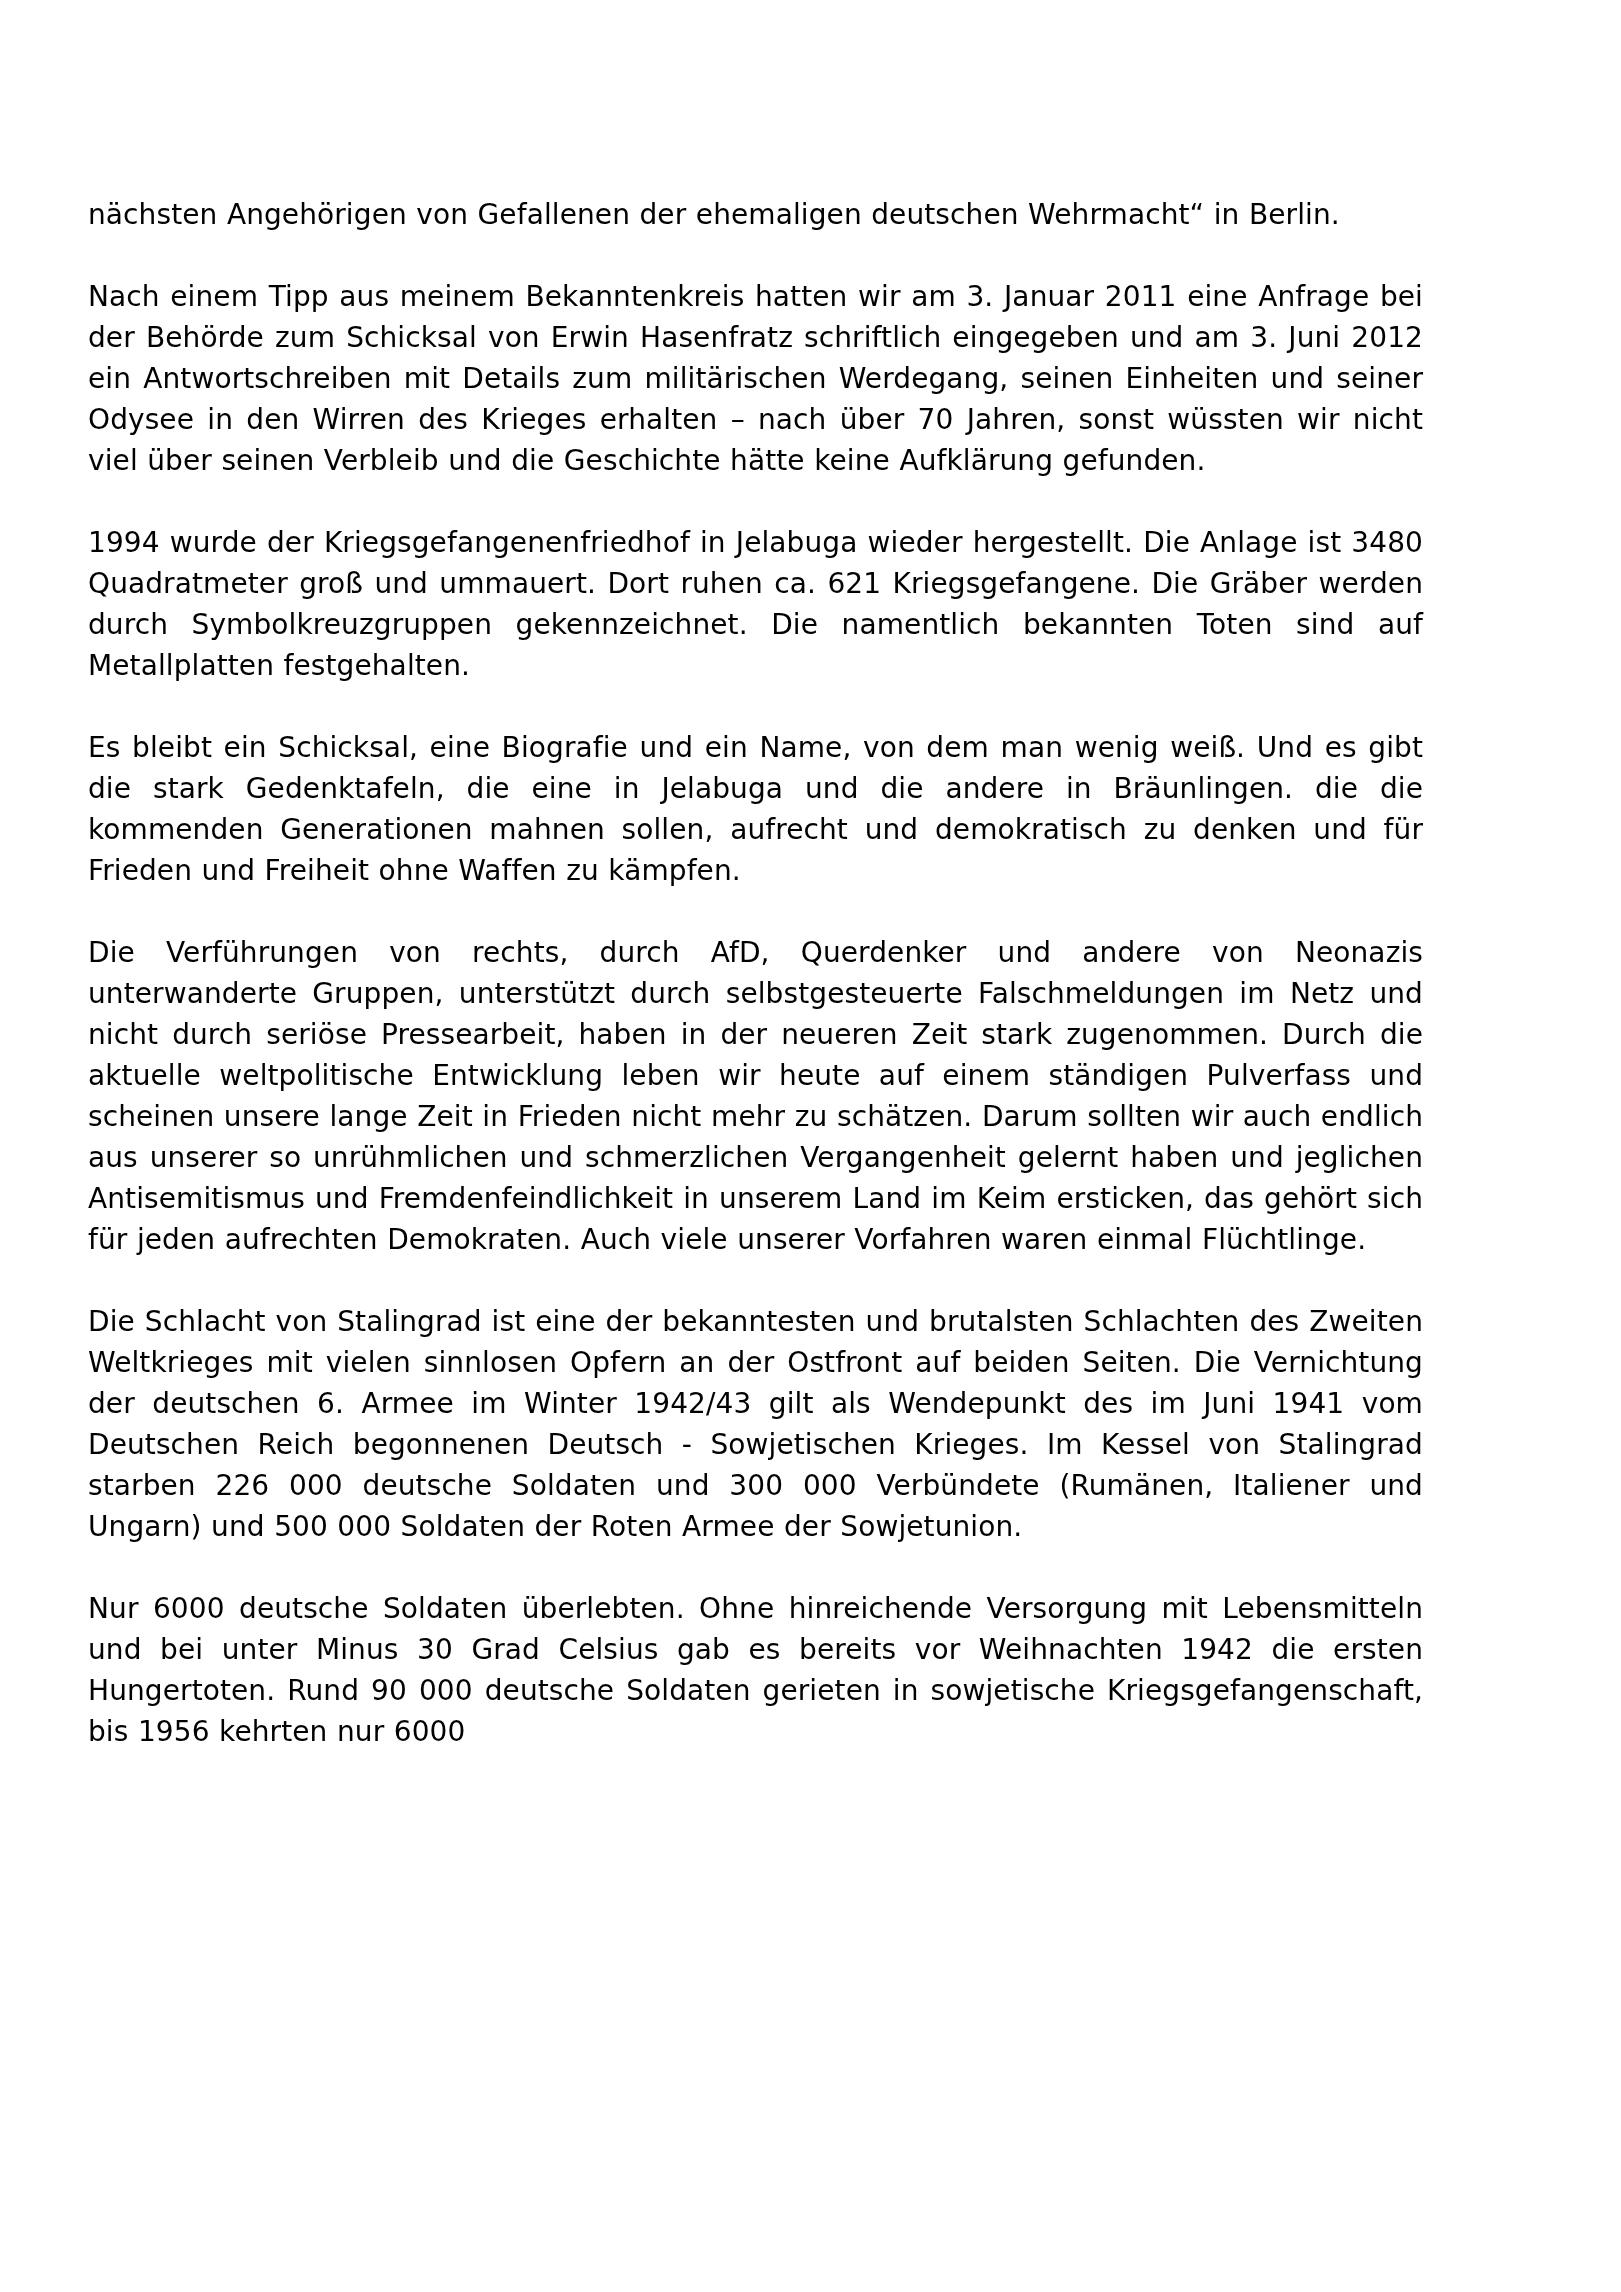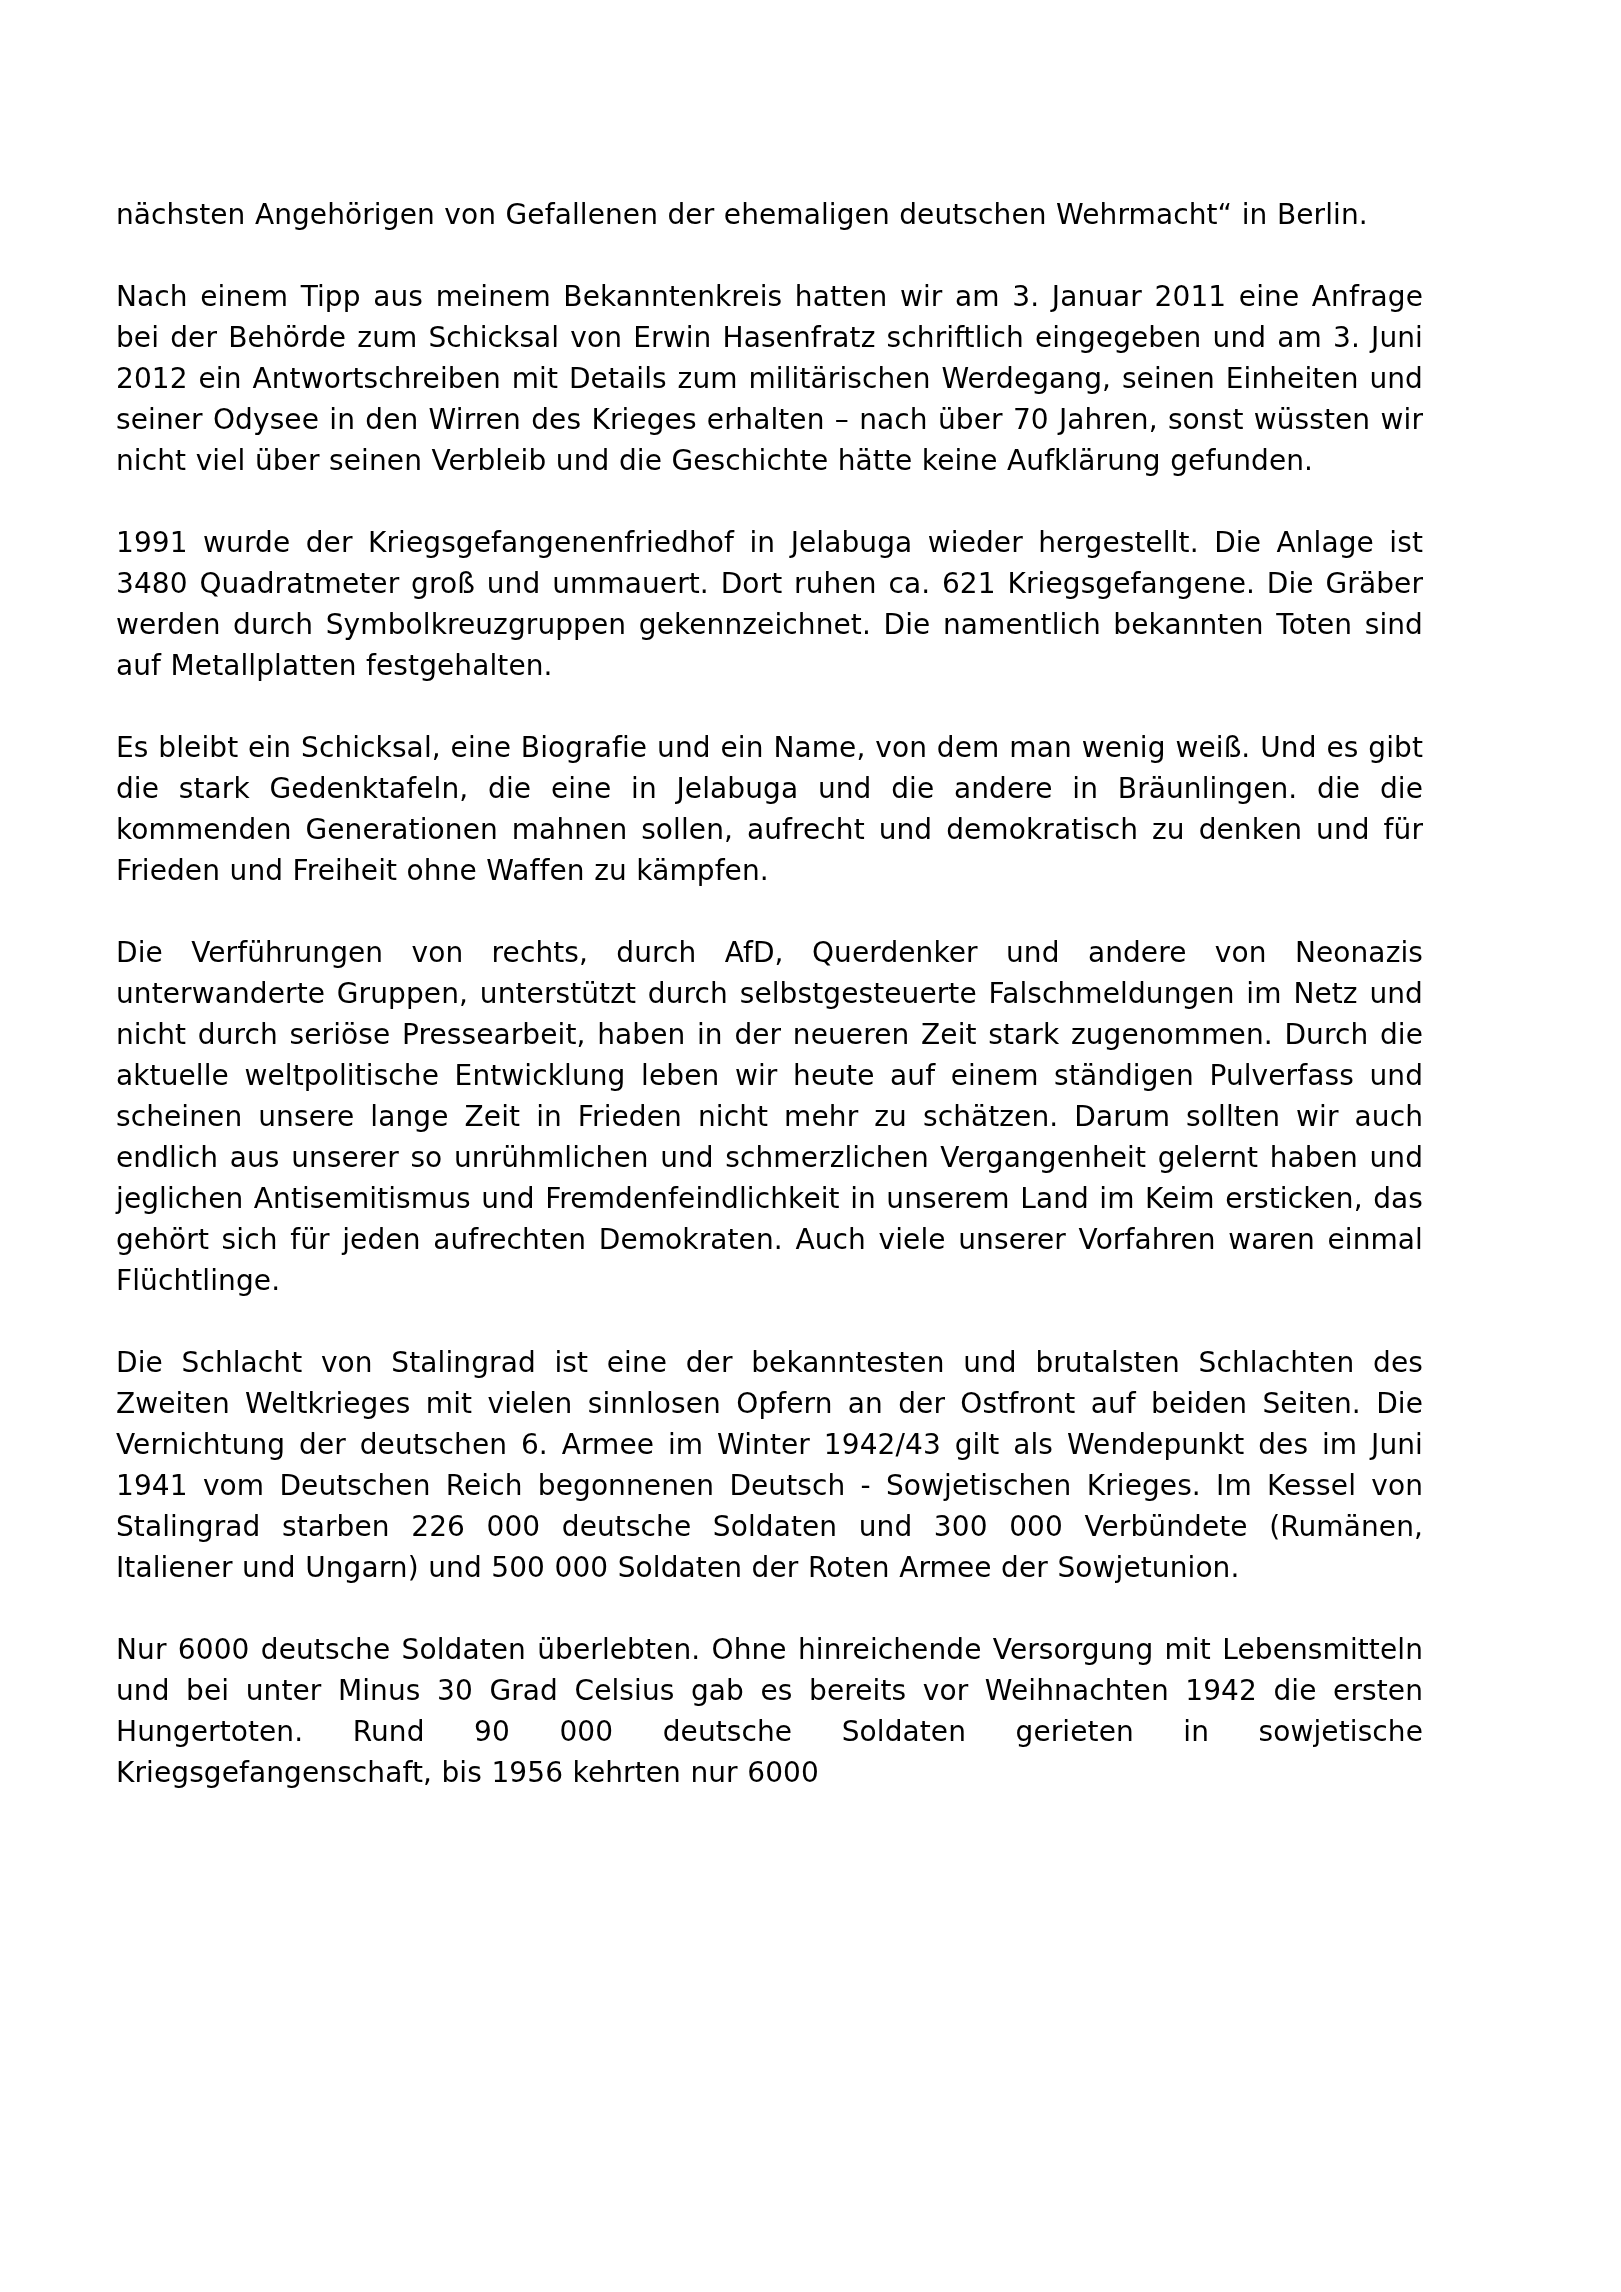"nächsten Angehörigen von Gefallenen der" .page { padding: 194px 198px 0 116px -> 194px 198px 0 88px }
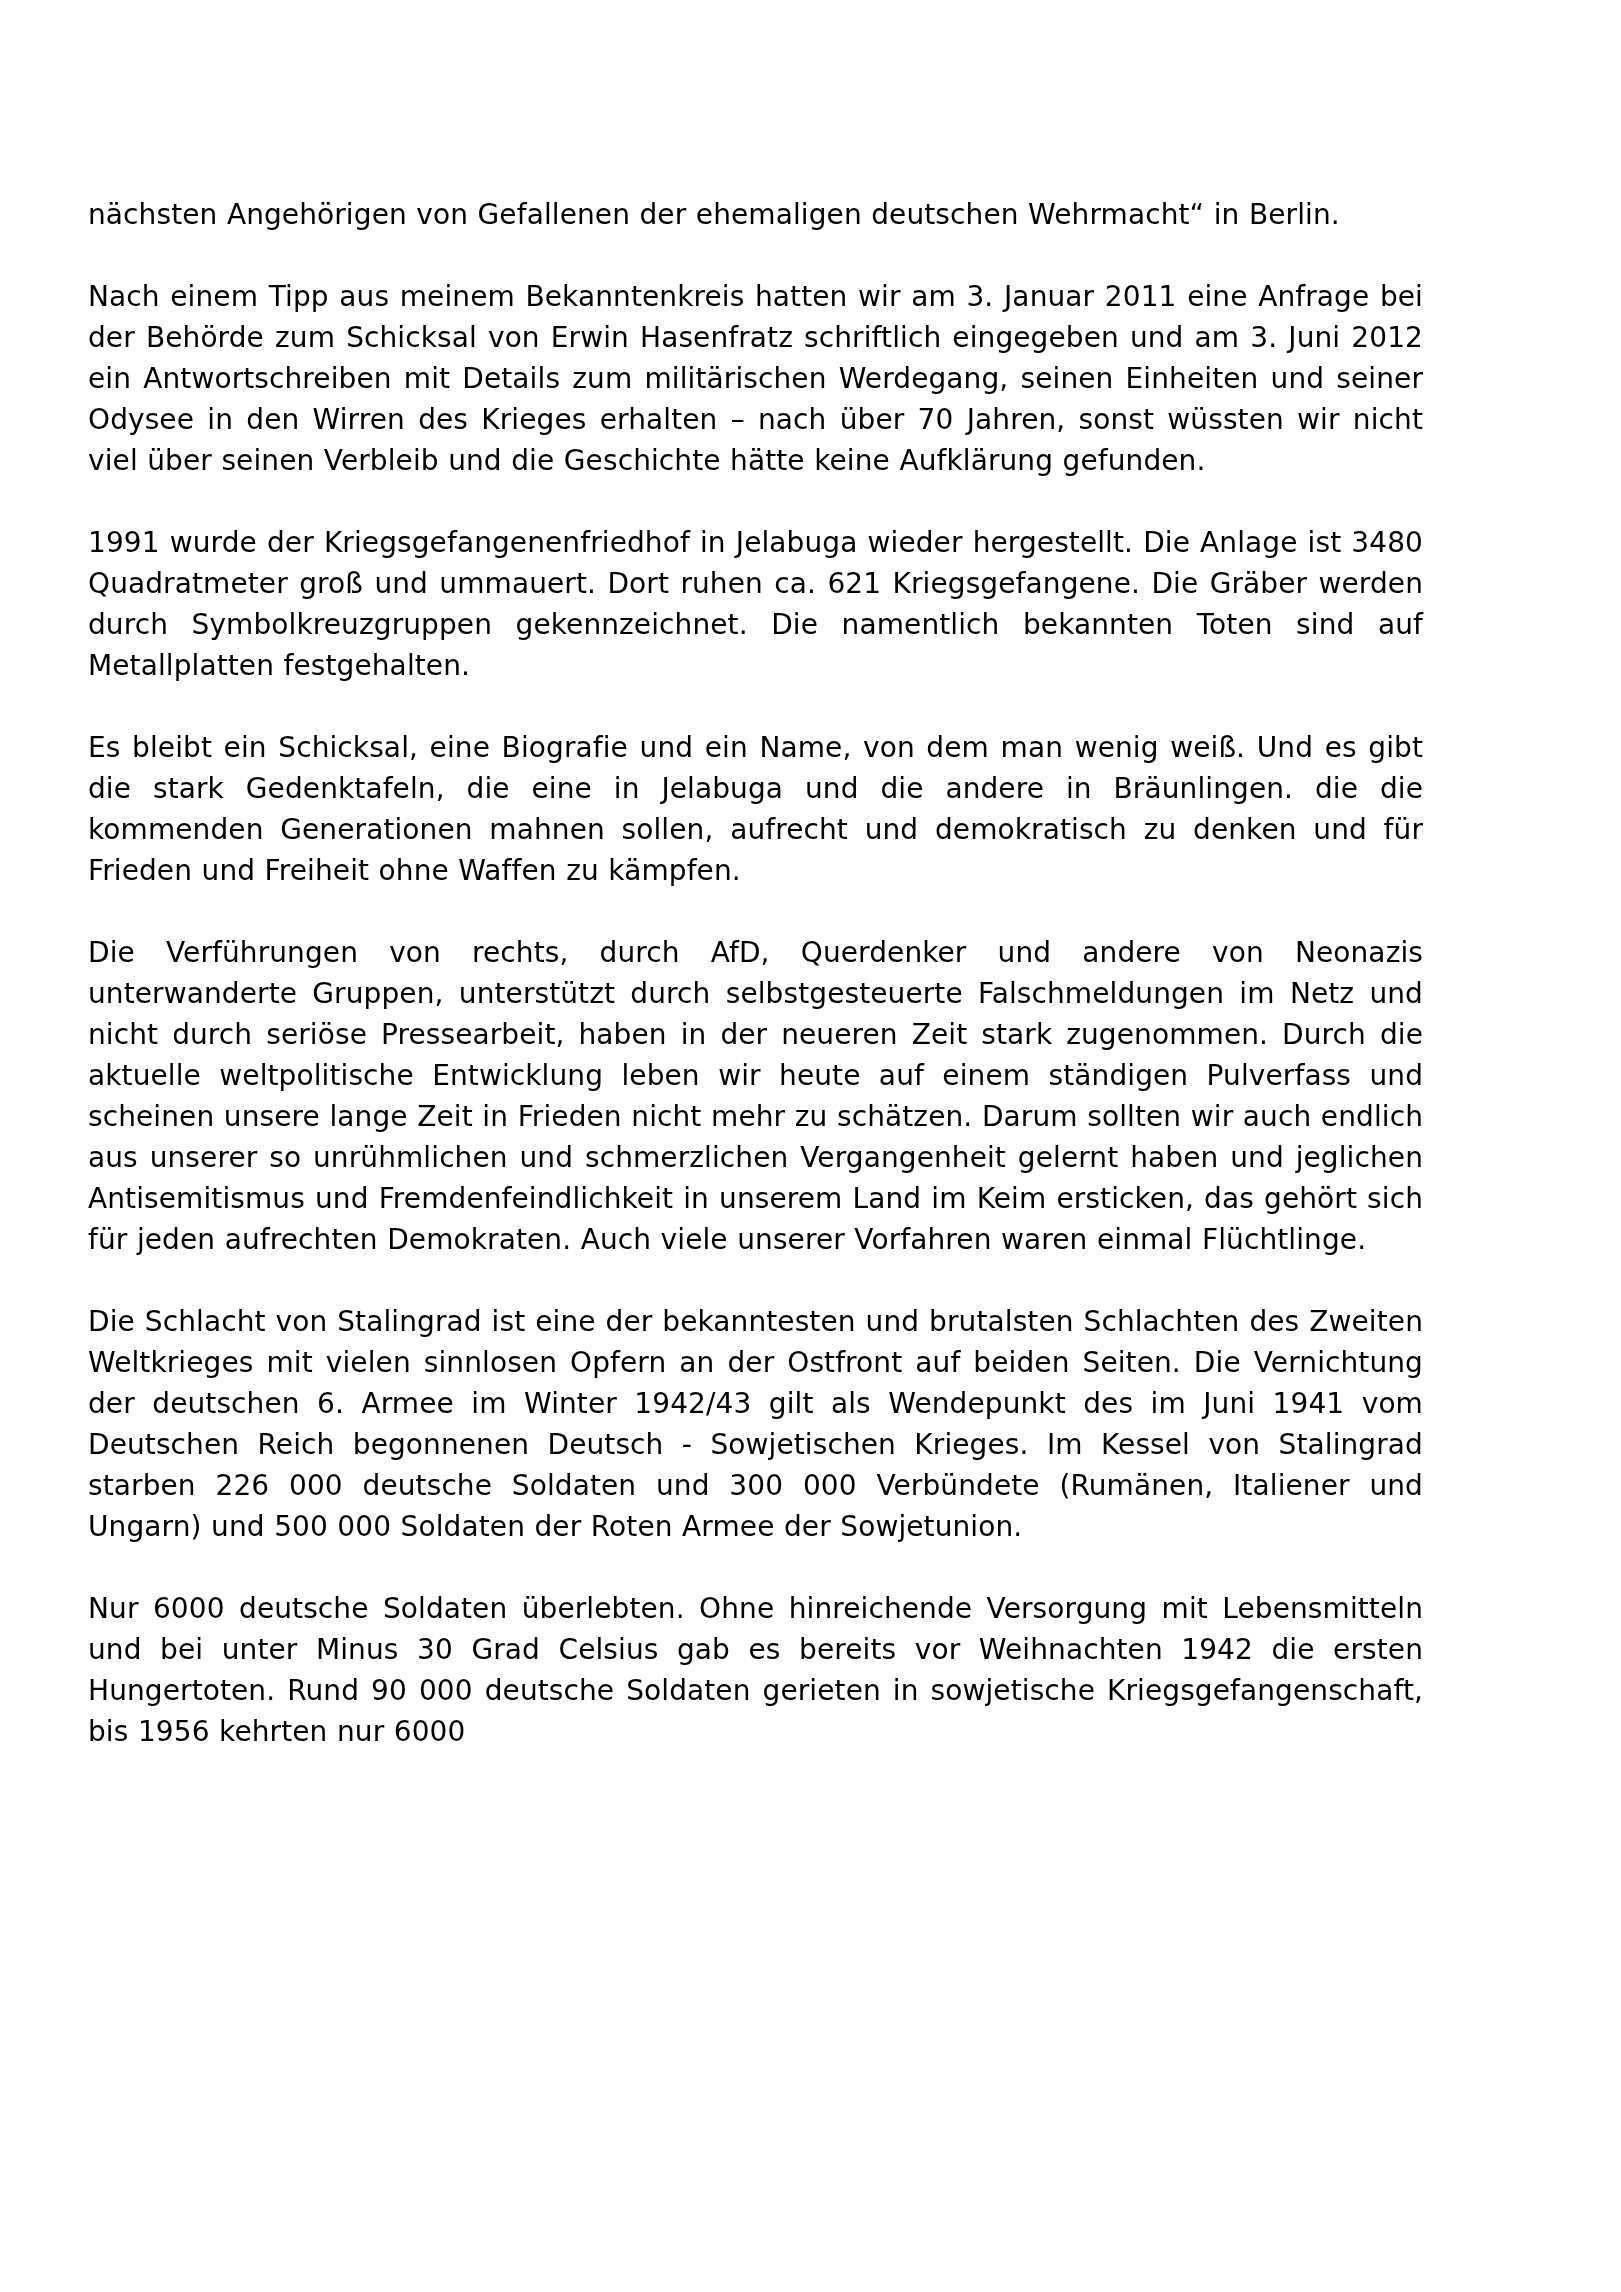"1991 wurde der Kriegsgefangenenfriedhof" p { text: 1991 -> 1994 }
